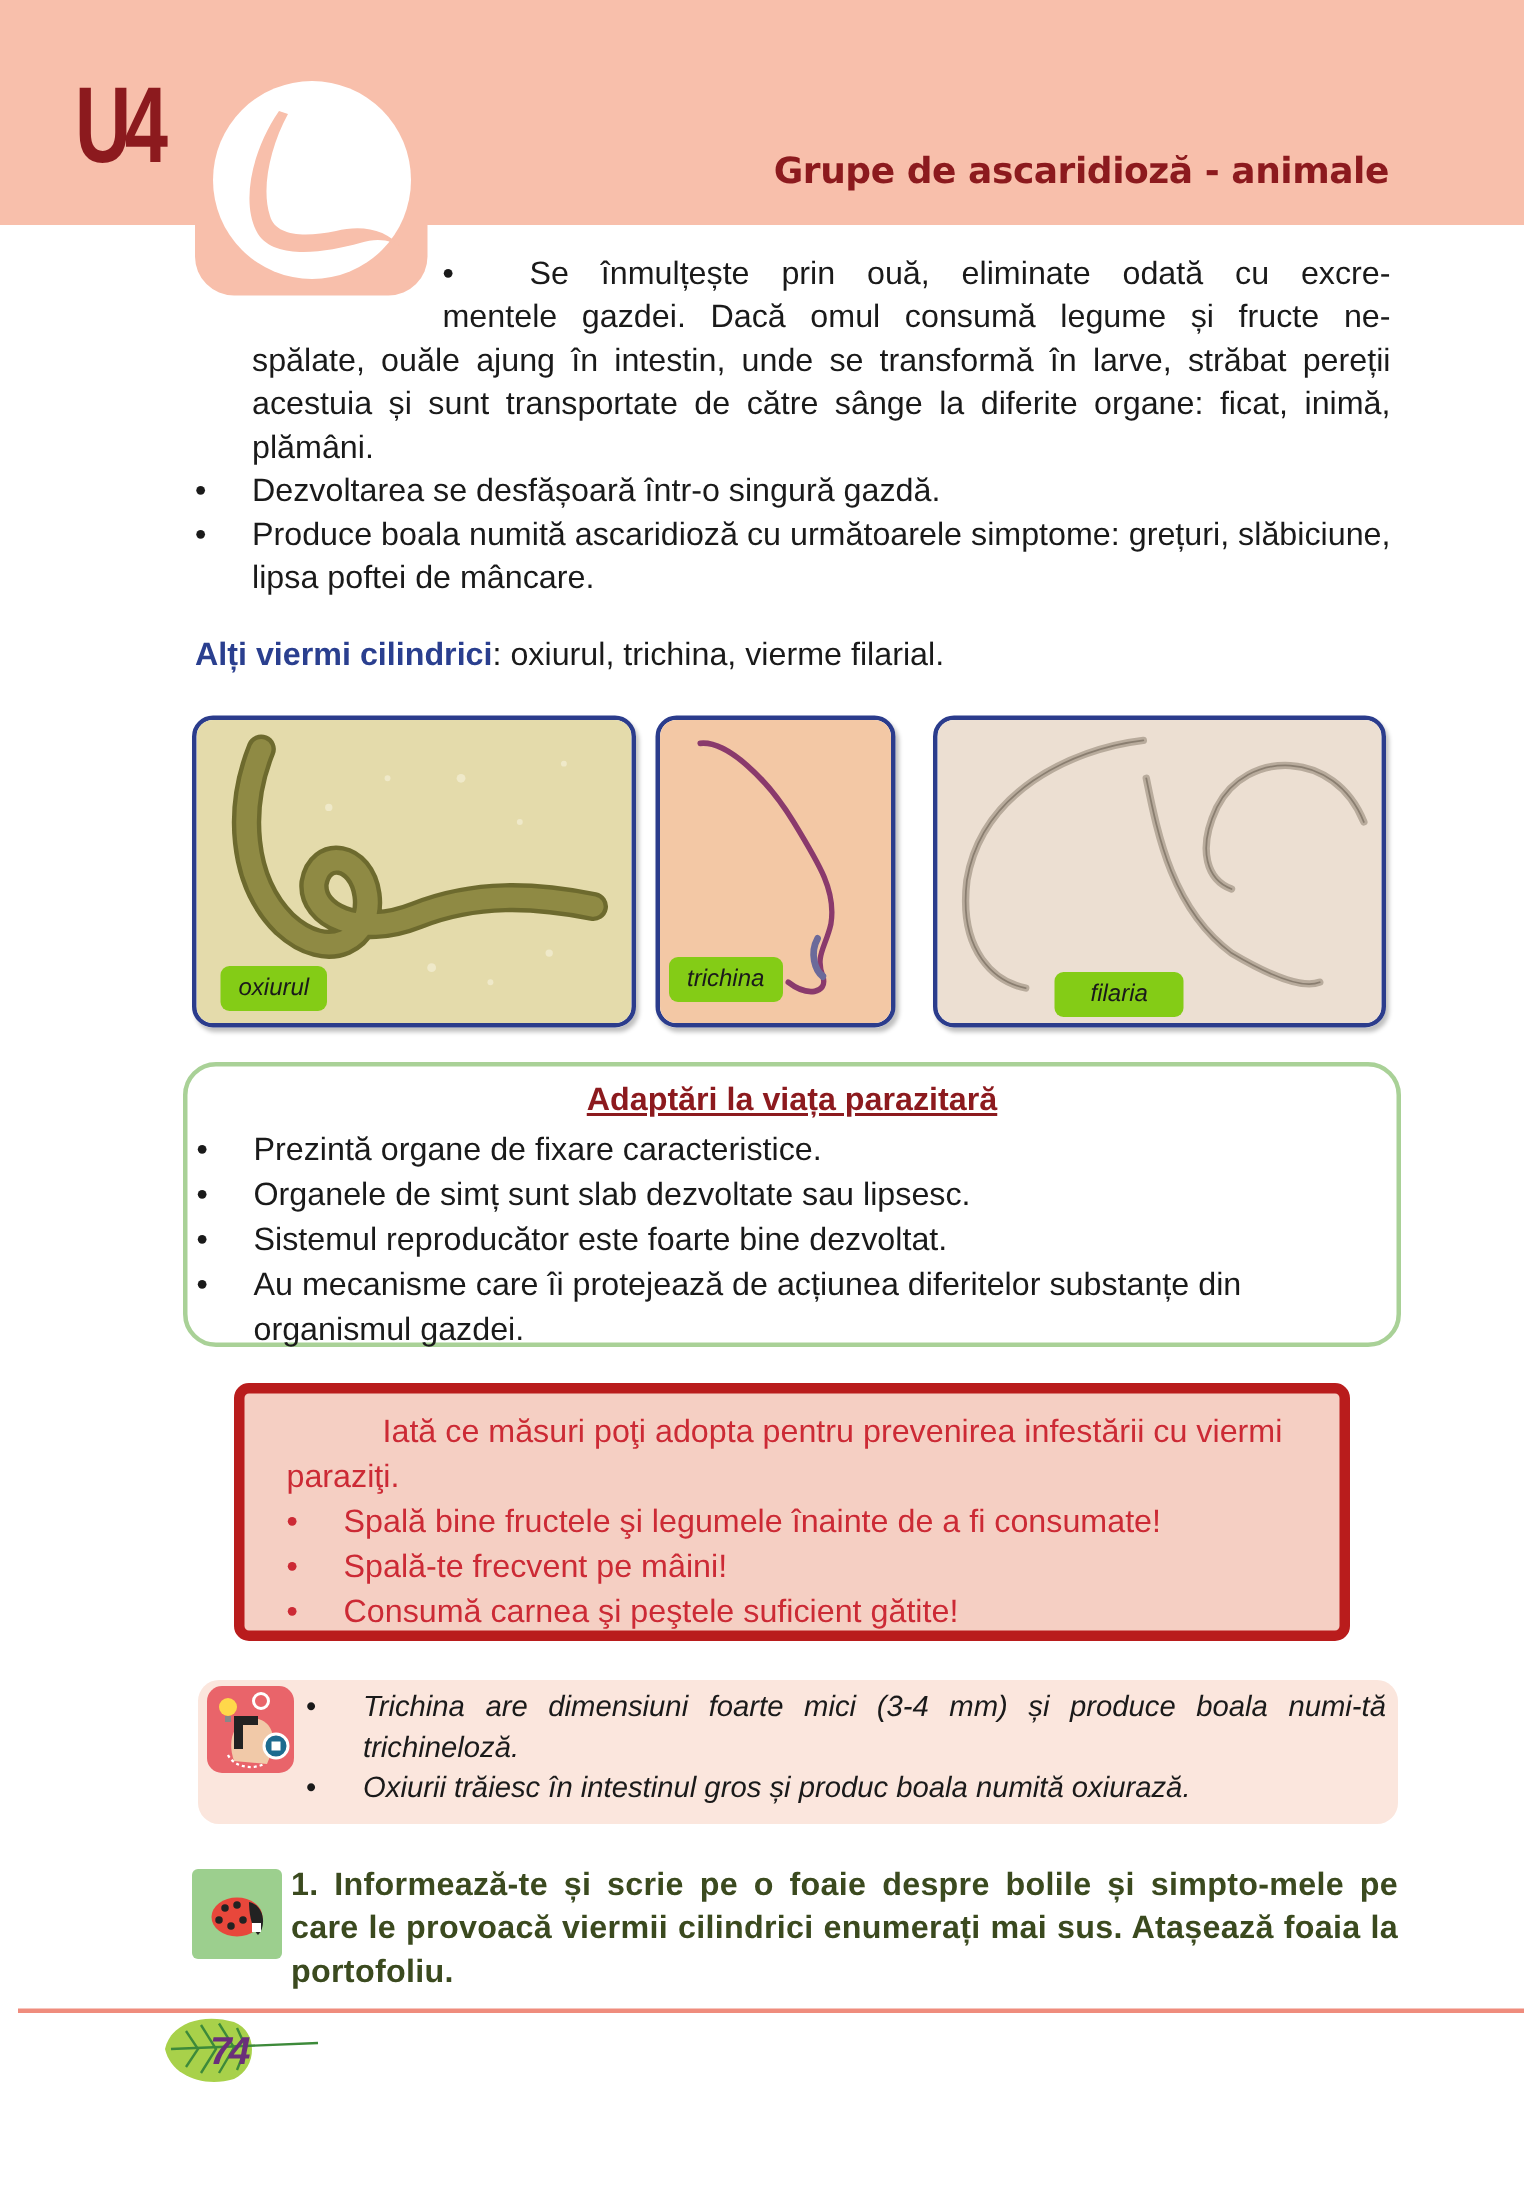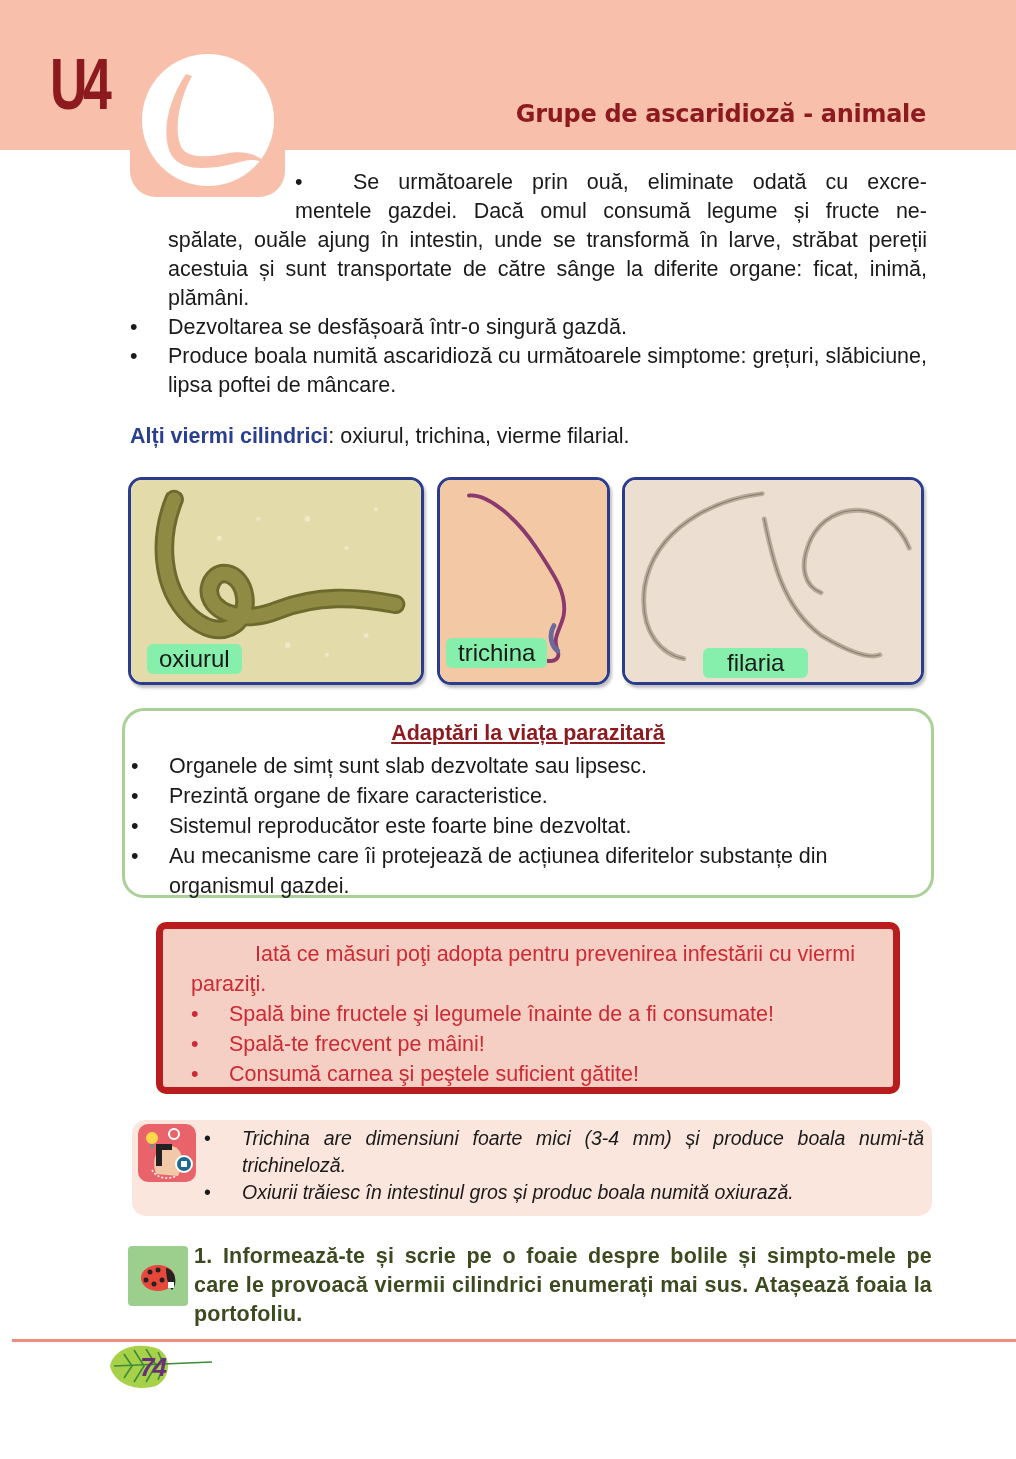"Se următoarele prin ouă, eliminate" span { text: următoarele -> înmulțește }
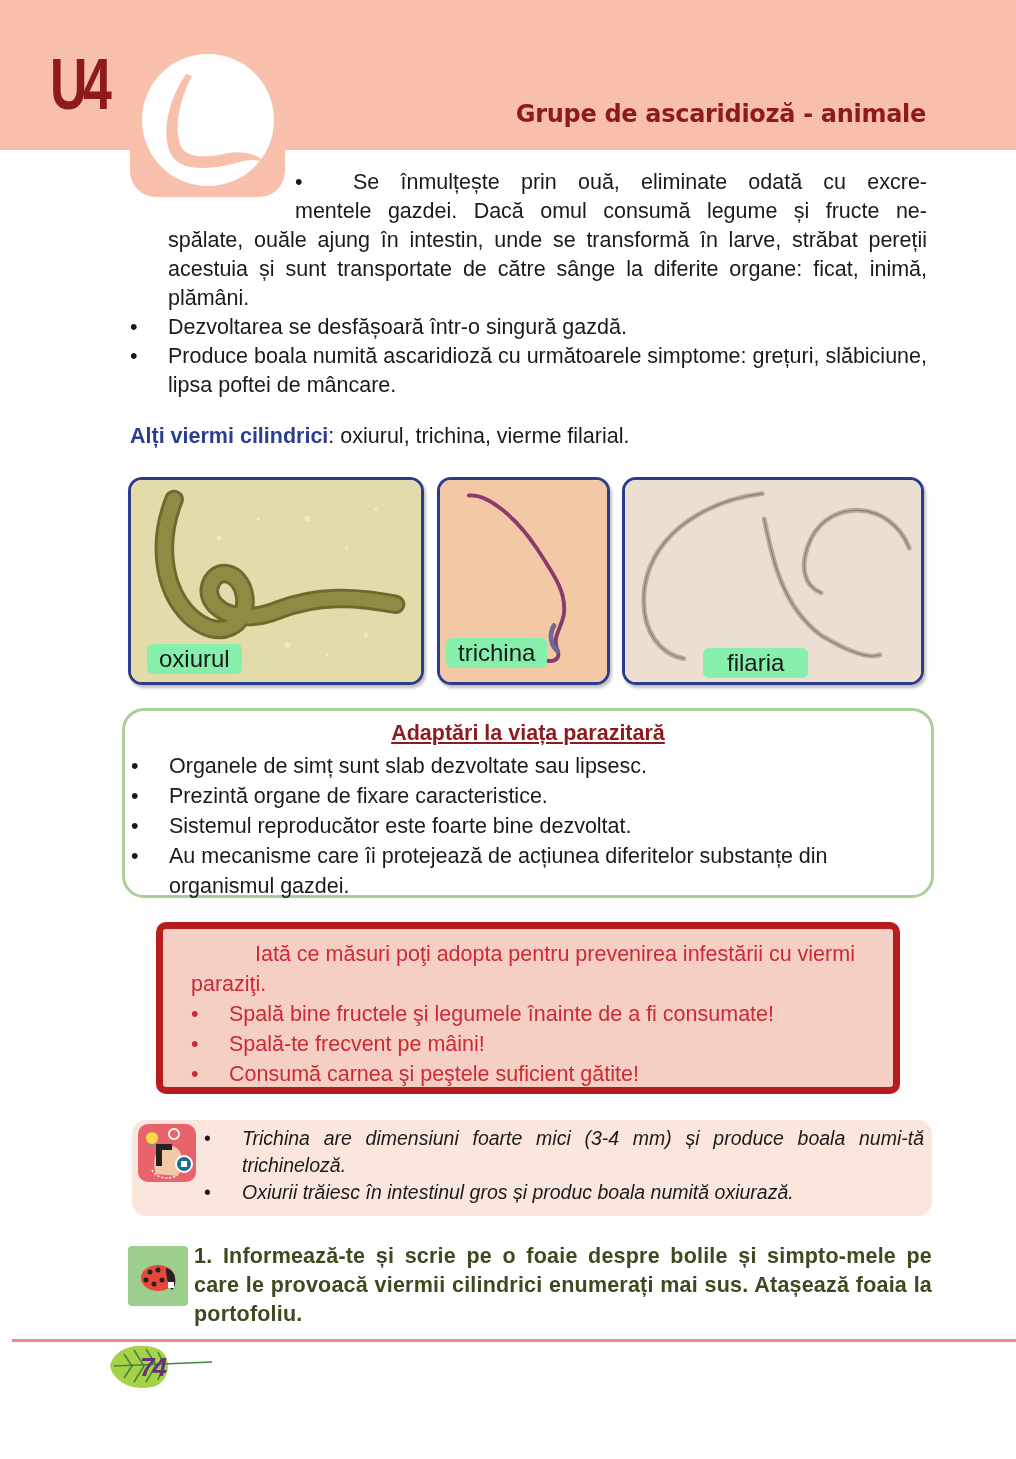"oxiurul" .photo-label { background: #86efac -> #84cc16; font-size: 24px -> 16px; font-style: none -> italic }
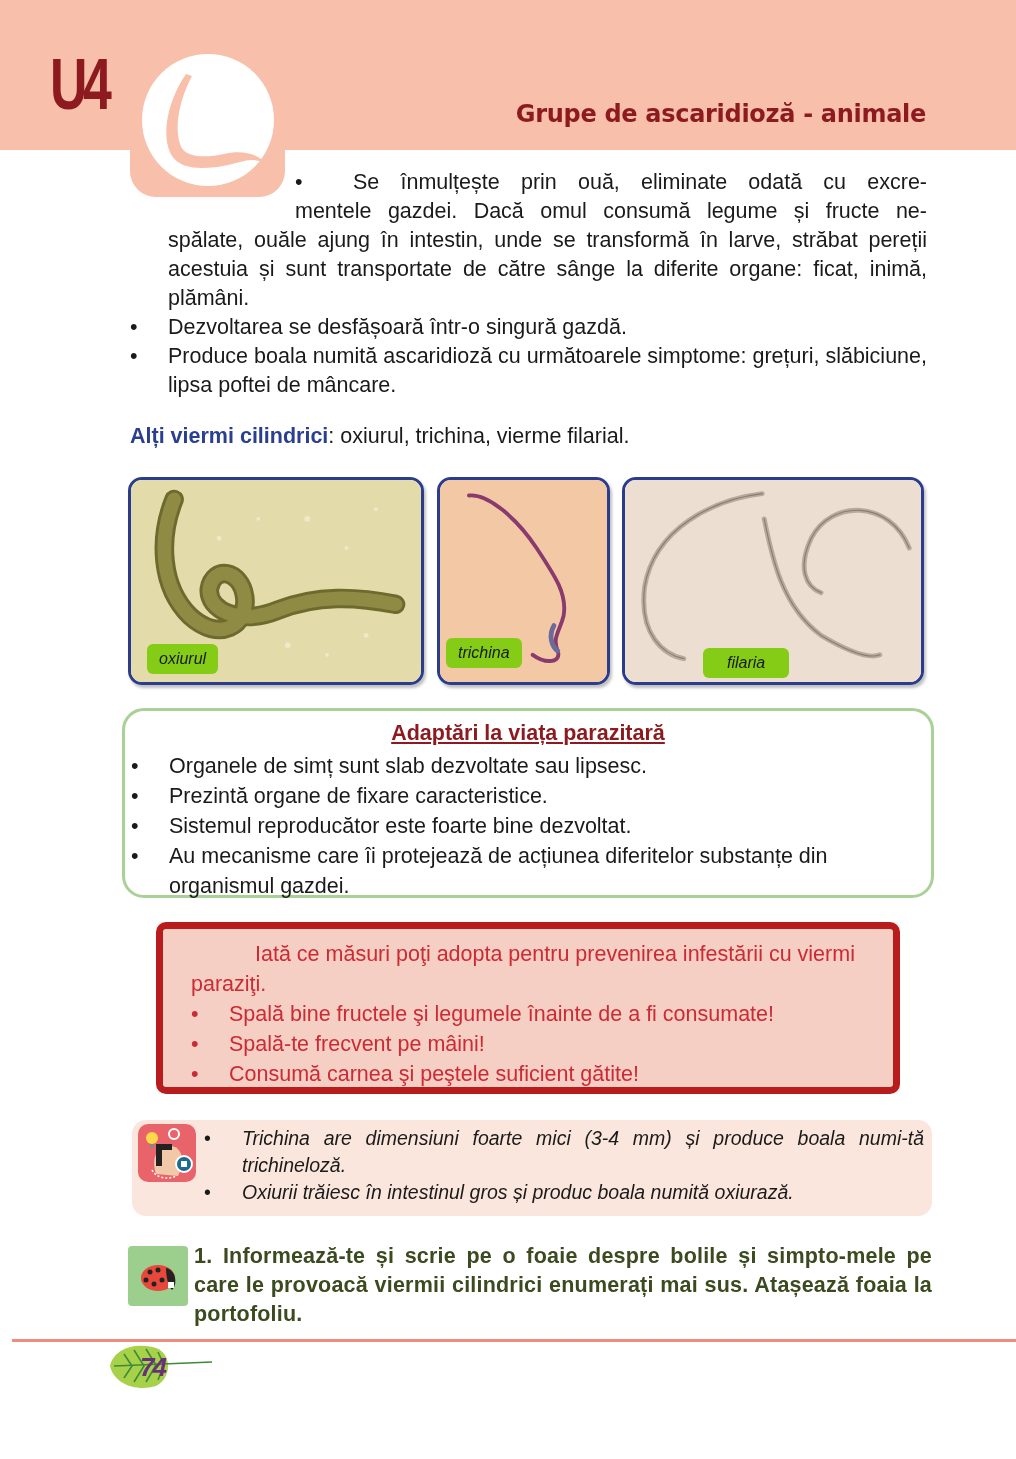"trichina" div.photo { width: 173px -> 160px }
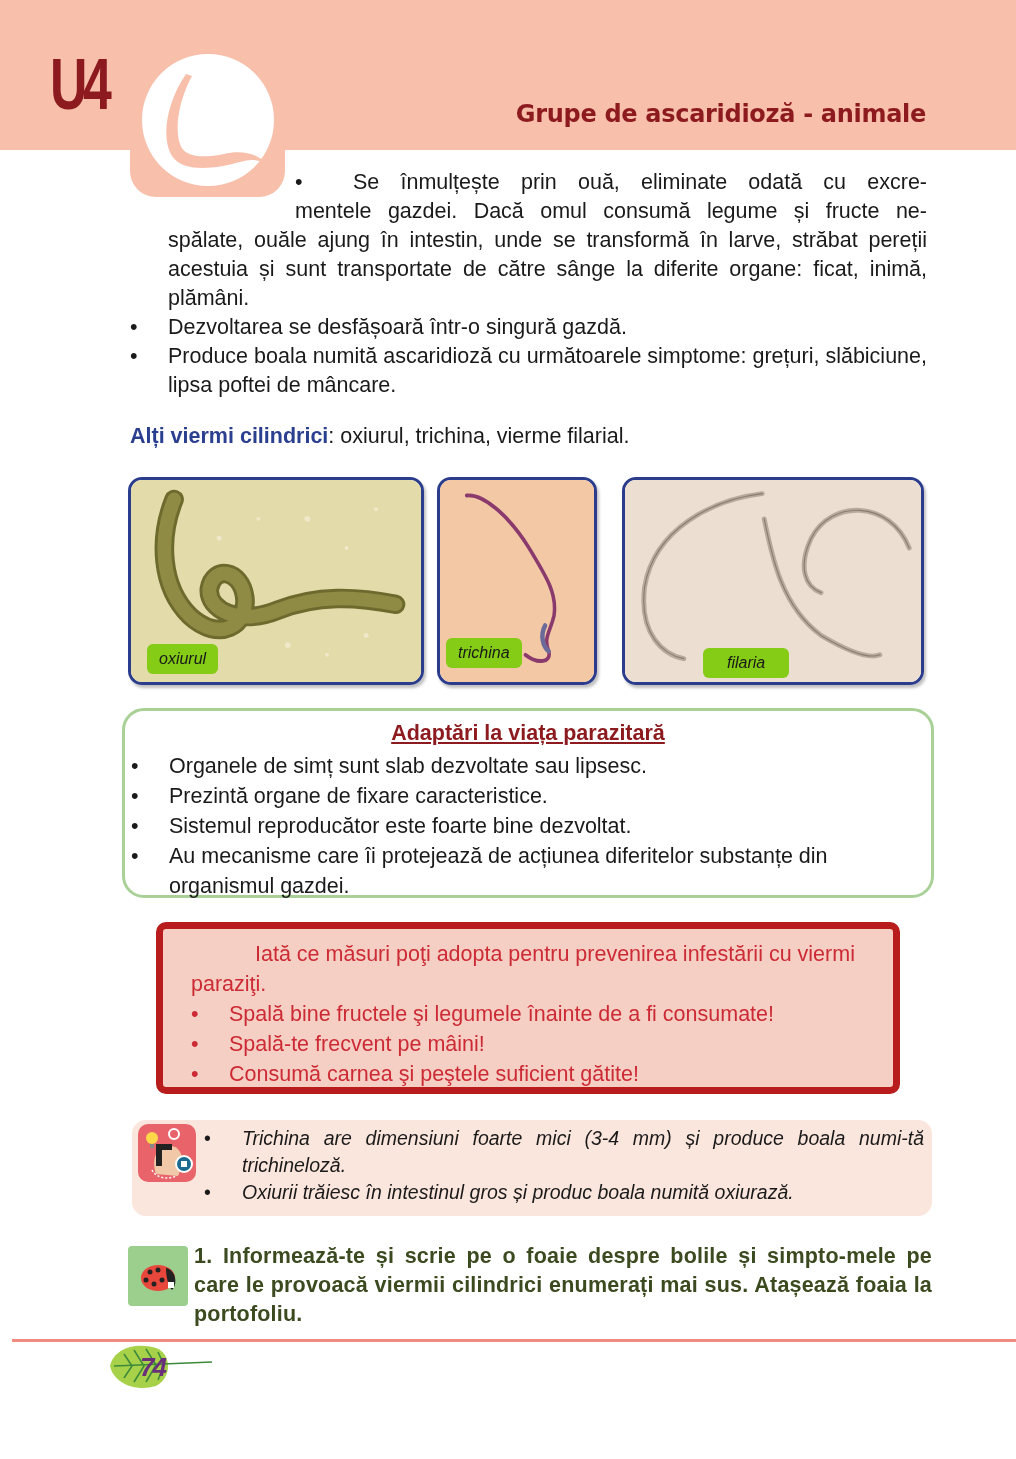"Organele de simț sunt slab" li { order: before "Prezintă organe de fixare" -> after "Prezintă organe de fixare" }
